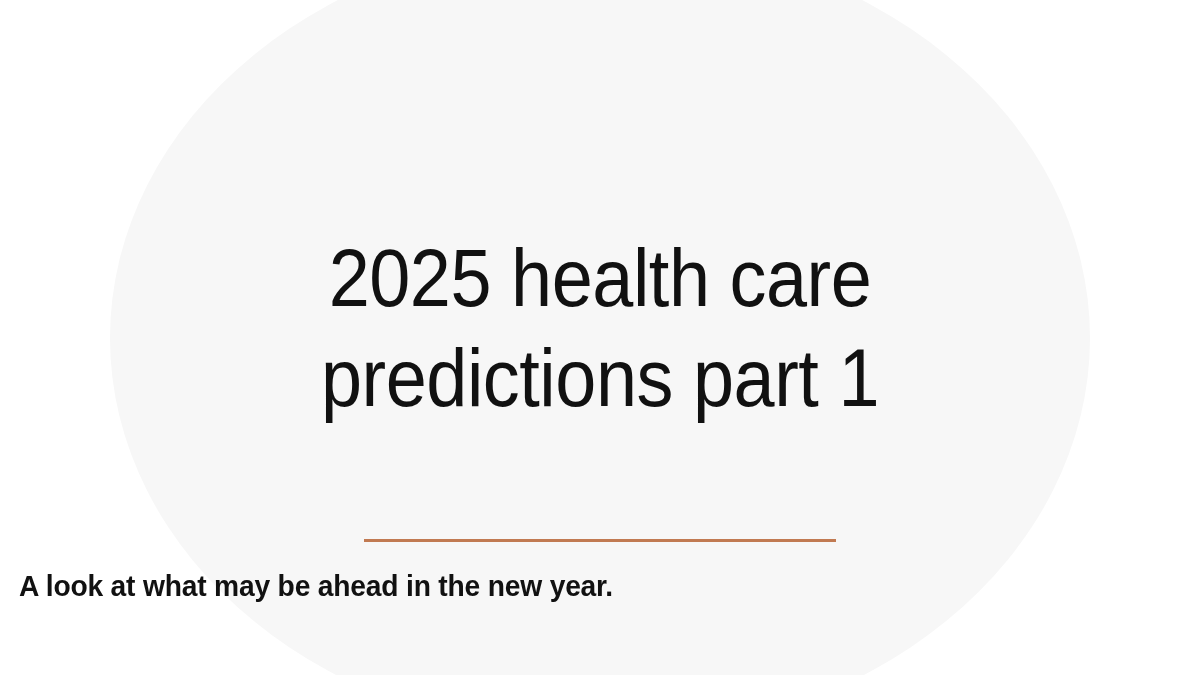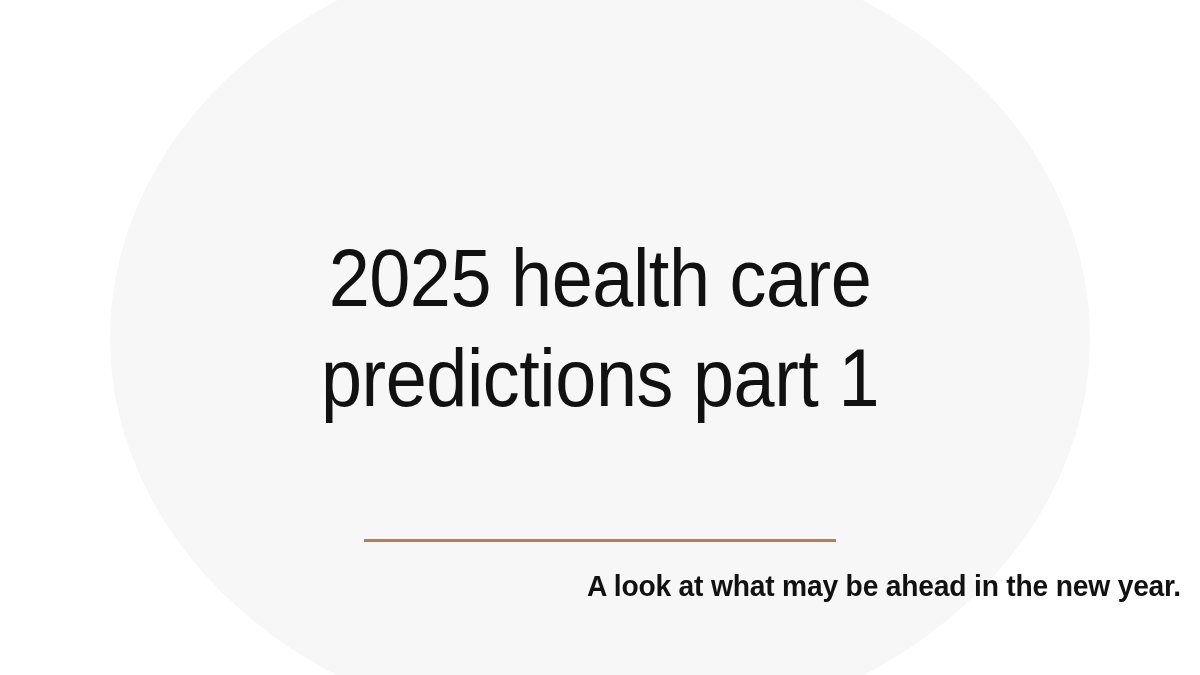"A look at what may" #subtitle-wrap { text-align: right -> left }
